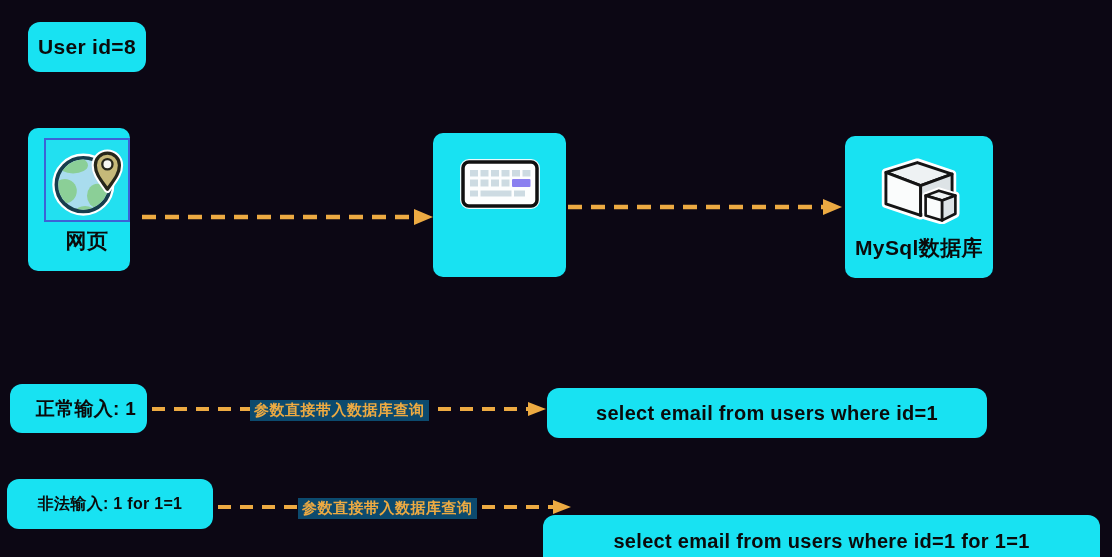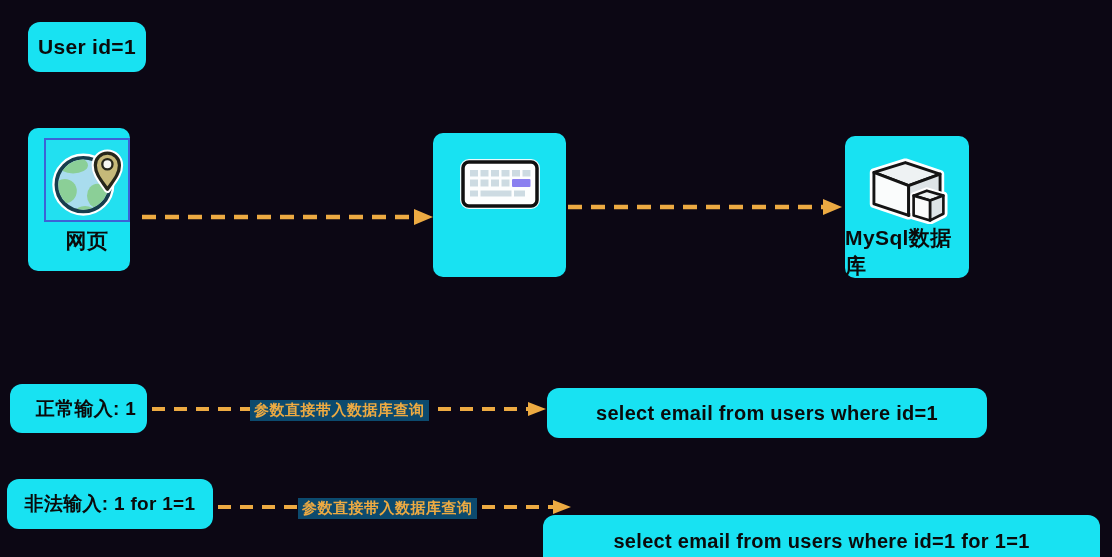"User id=1" span { text: 1 -> 8 }
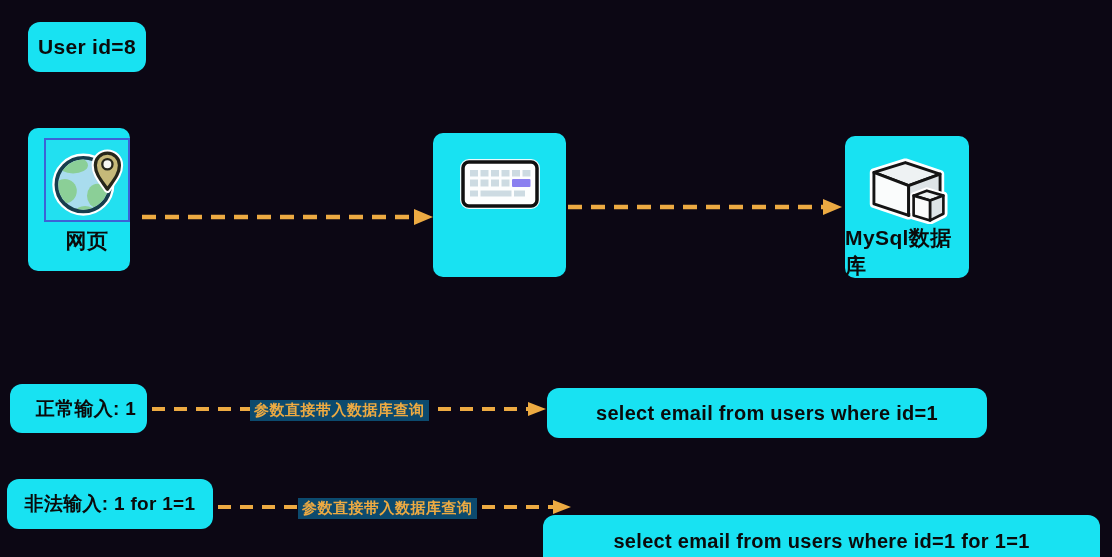"MySql数据库" div.node { width: 124px -> 148px }
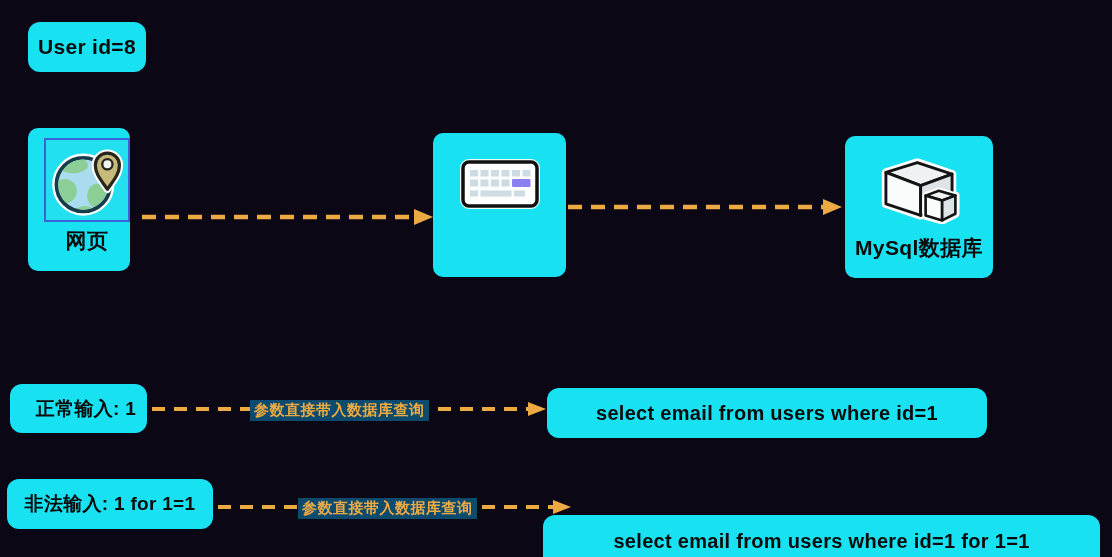"非法输入: 1 for 1=1" div.cyanbox { font-size: 19px -> 16px }
